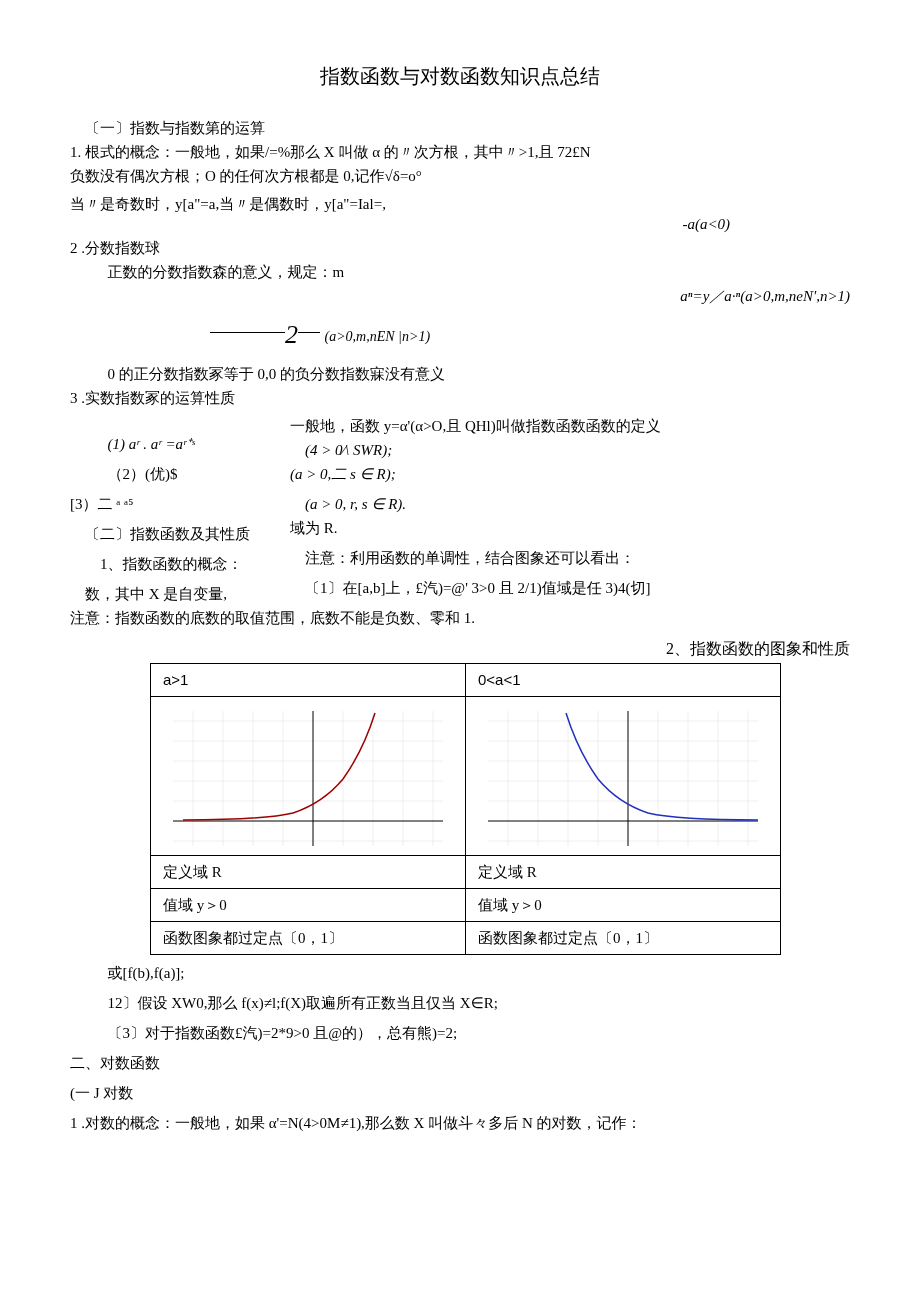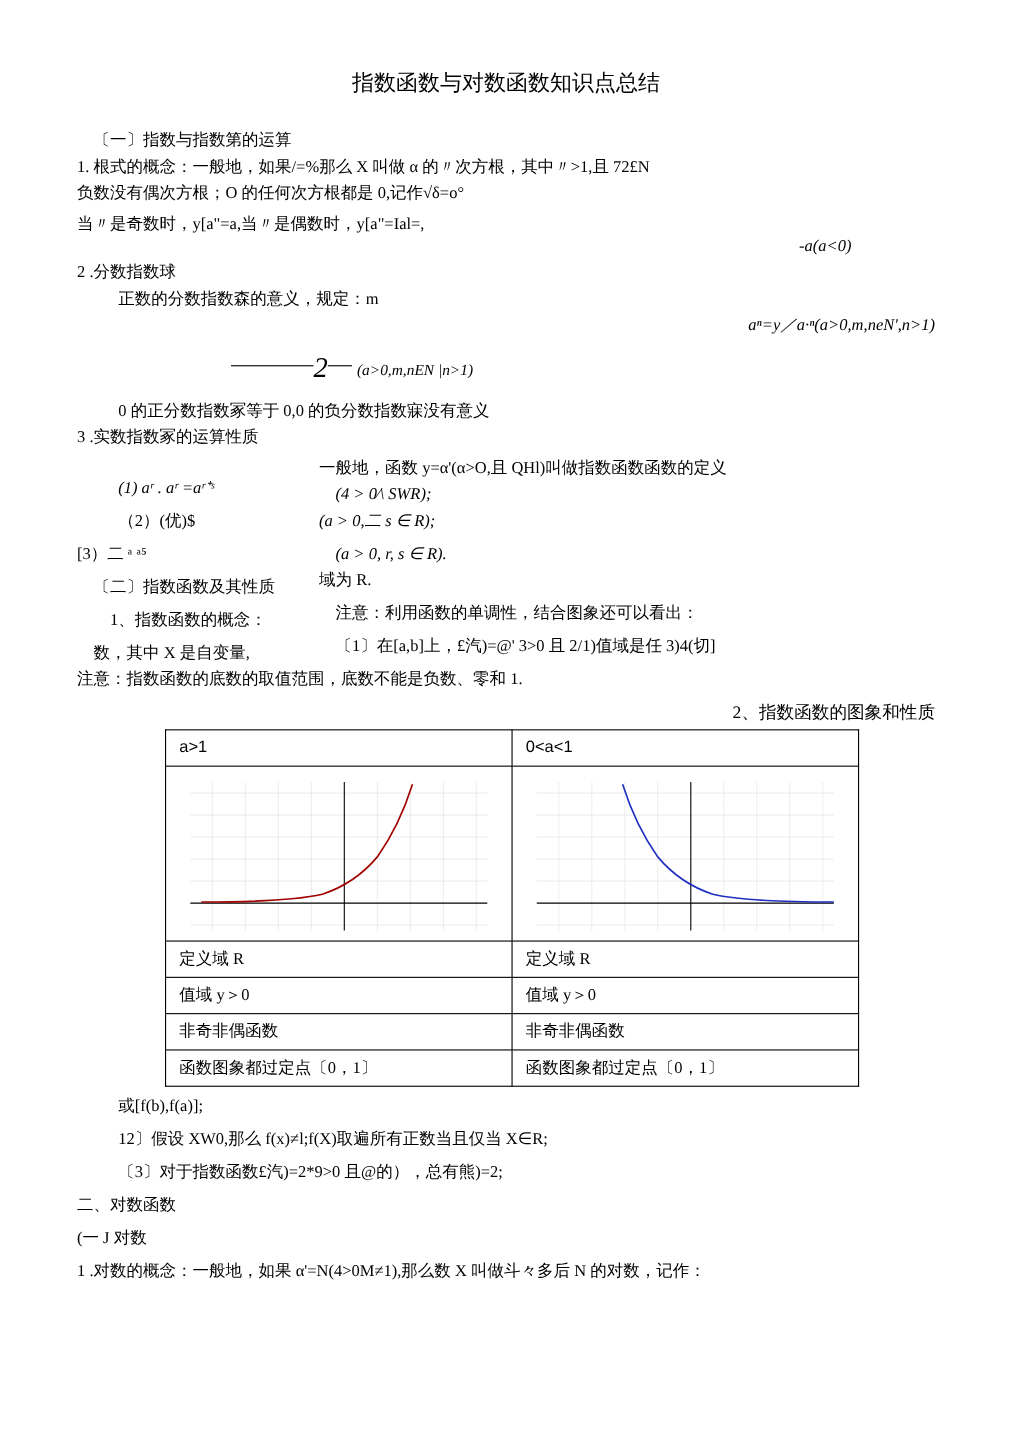"-a(a<0)" .right-float { margin-right: 76px -> 120px }
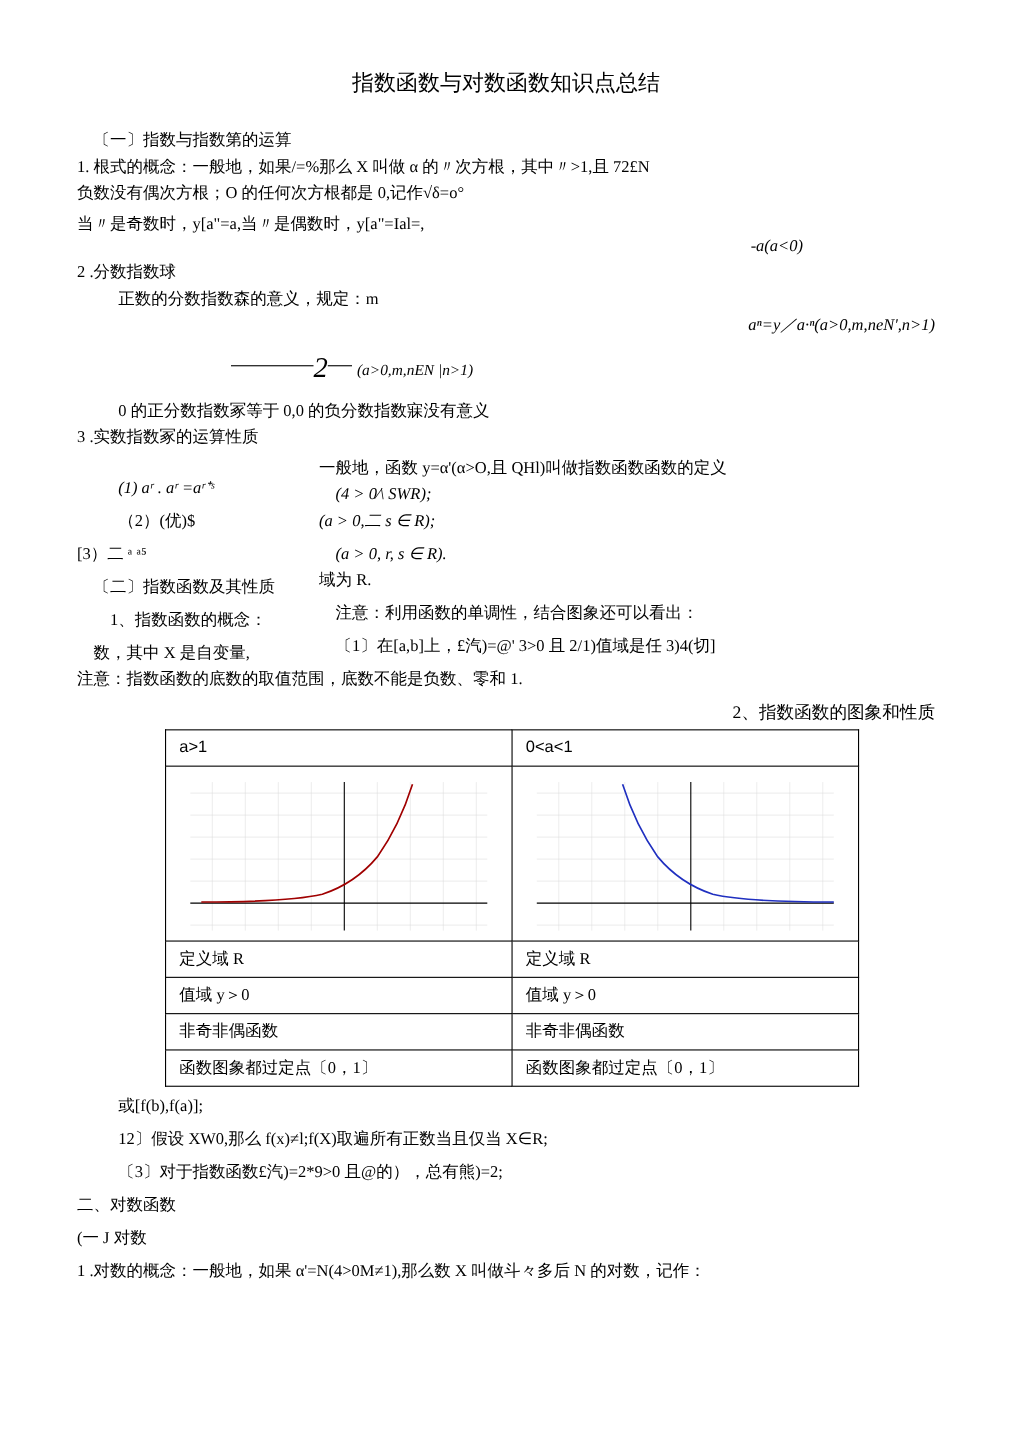"非奇非偶函数" tr { html: <tr> <td>非奇非偶函数</td> <td>非奇非偶函数</td> </tr> -> none }
